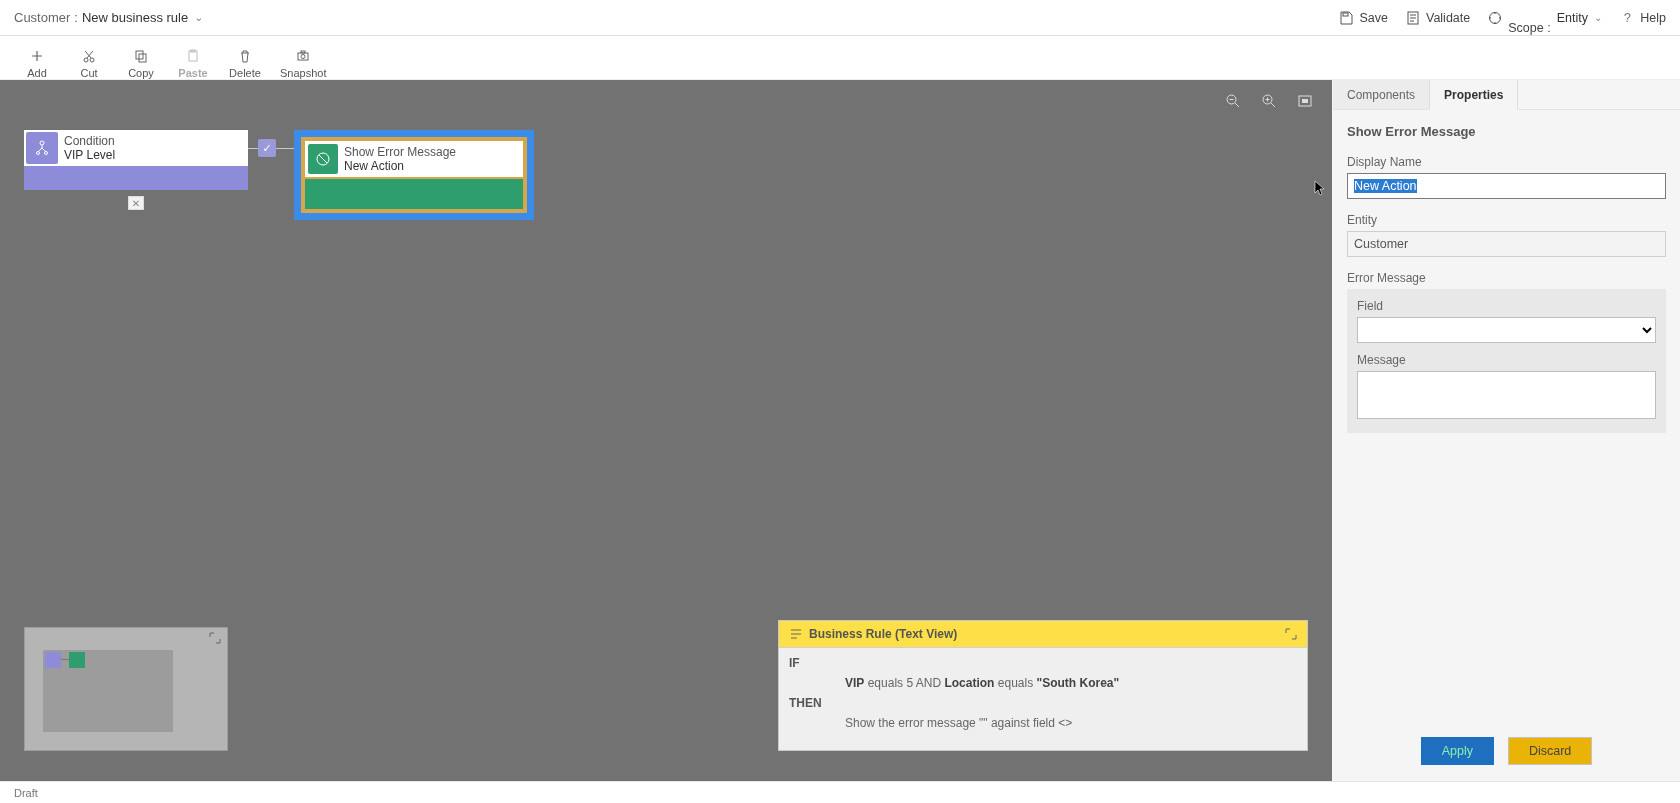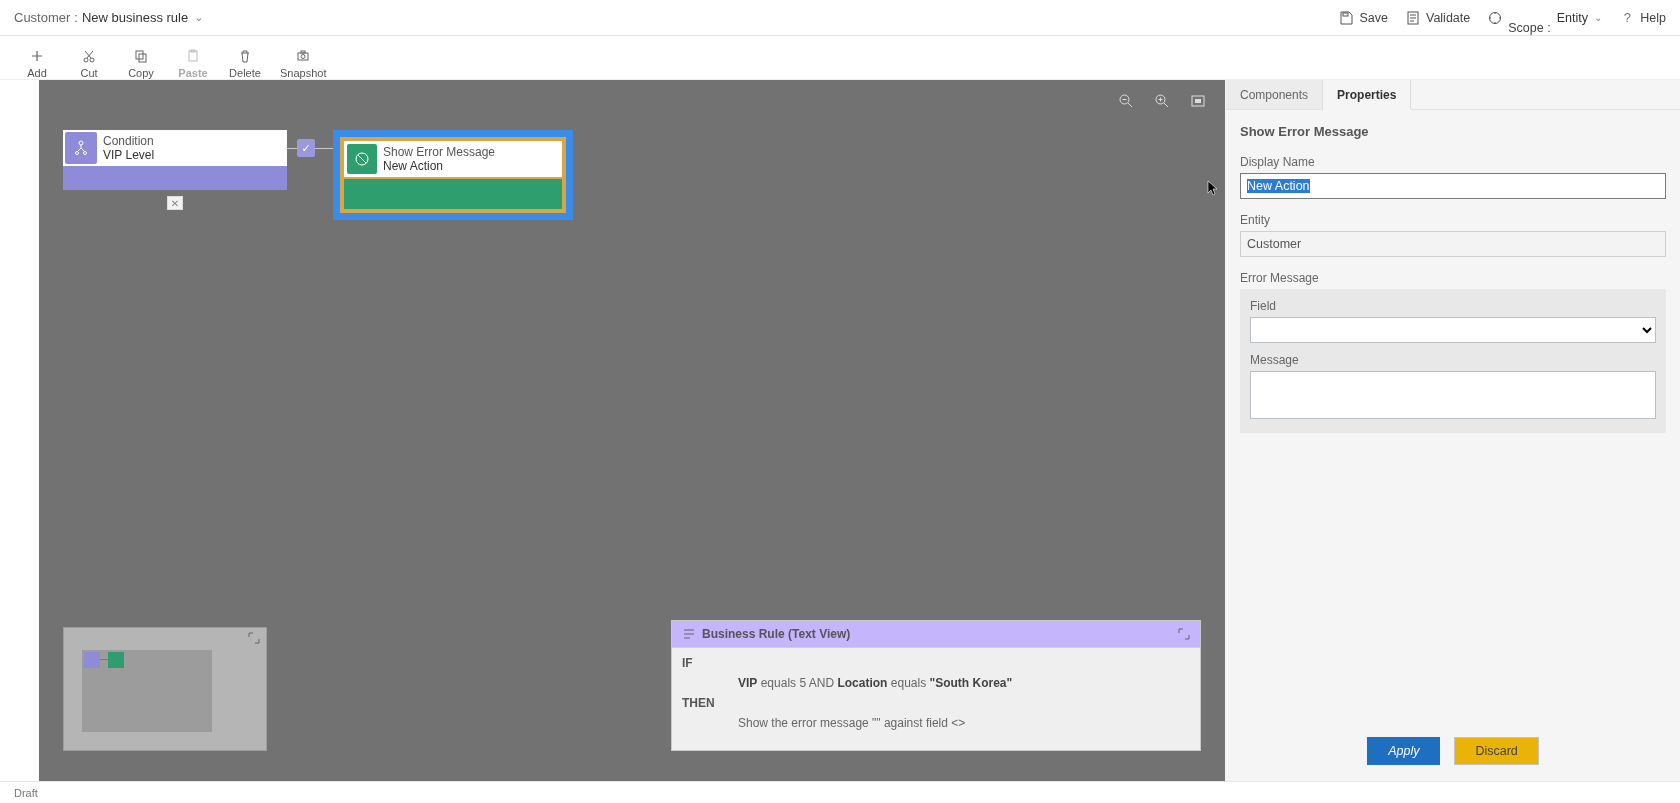"Components" .panel { width: 455px -> 348px }
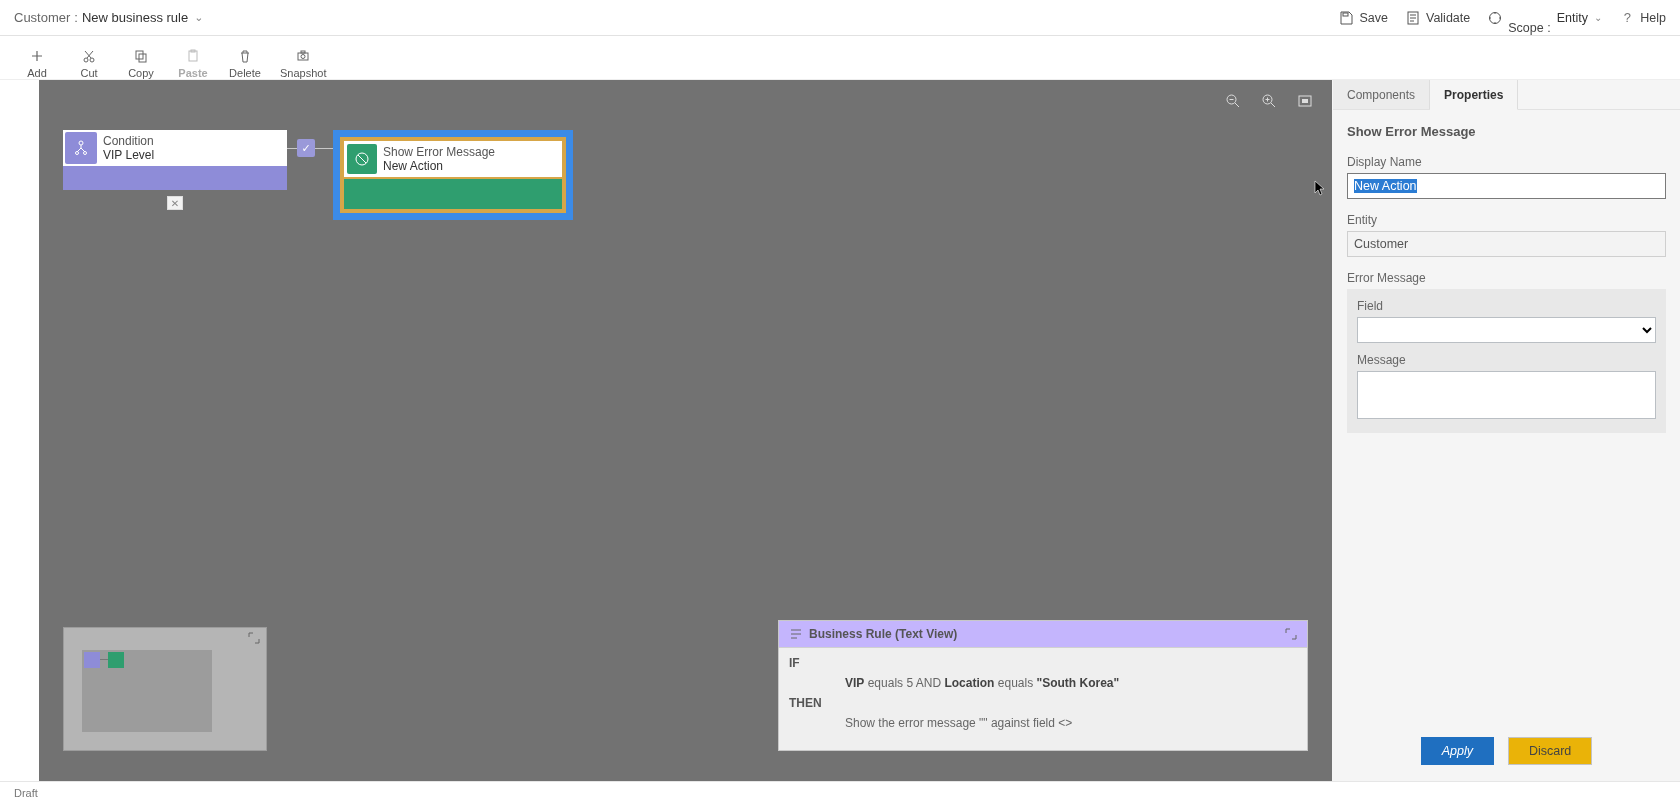"Condition" .canvas-wrap { margin-left: 39px -> none }
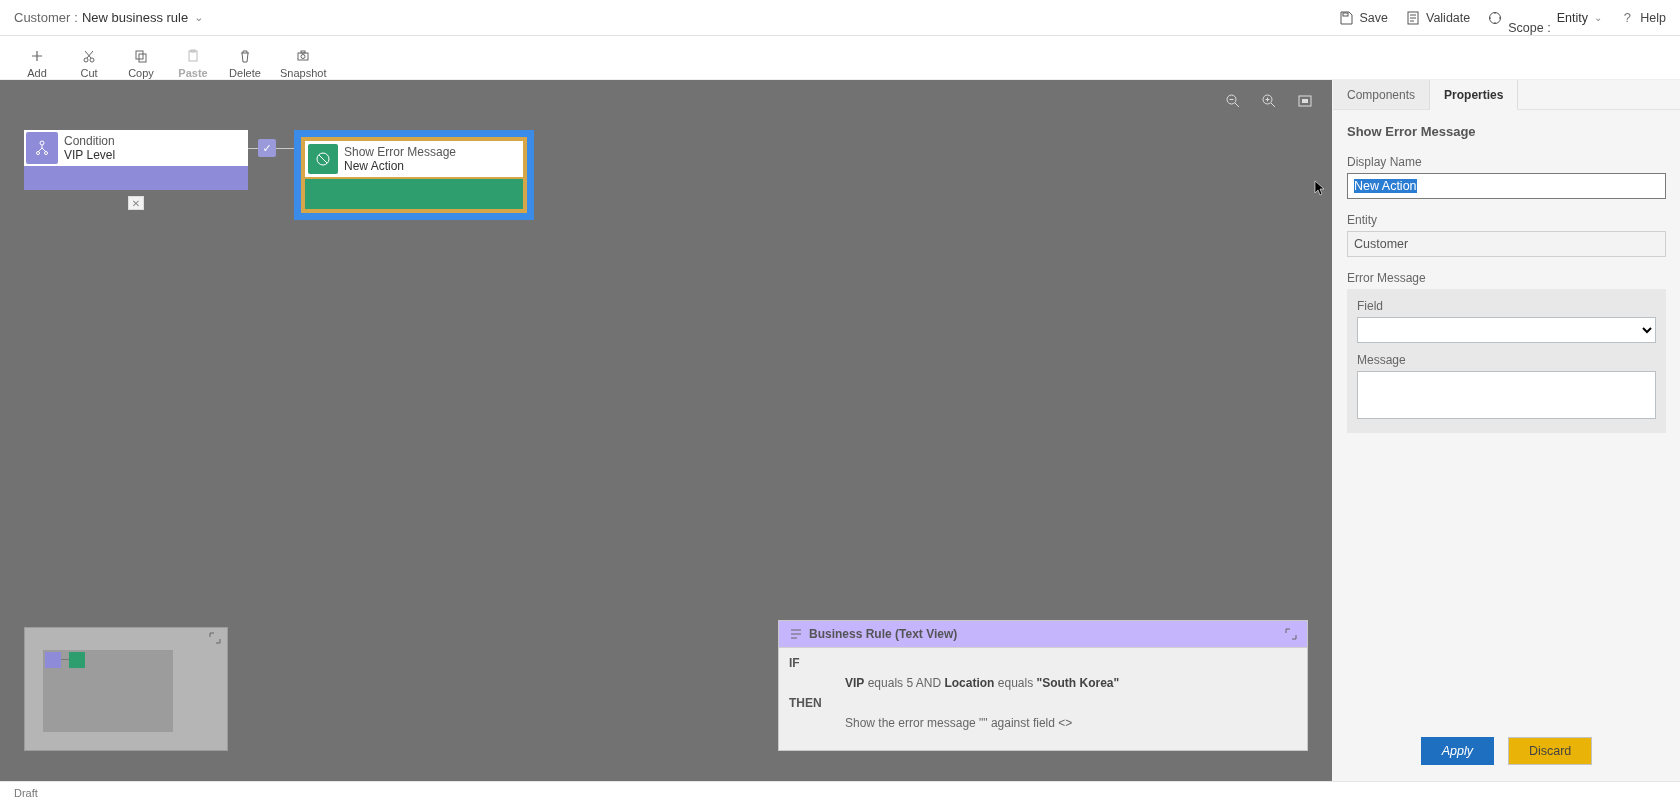"Business Rule (Text View)" .tv-header { background: #c4b5fd -> #fde047 }
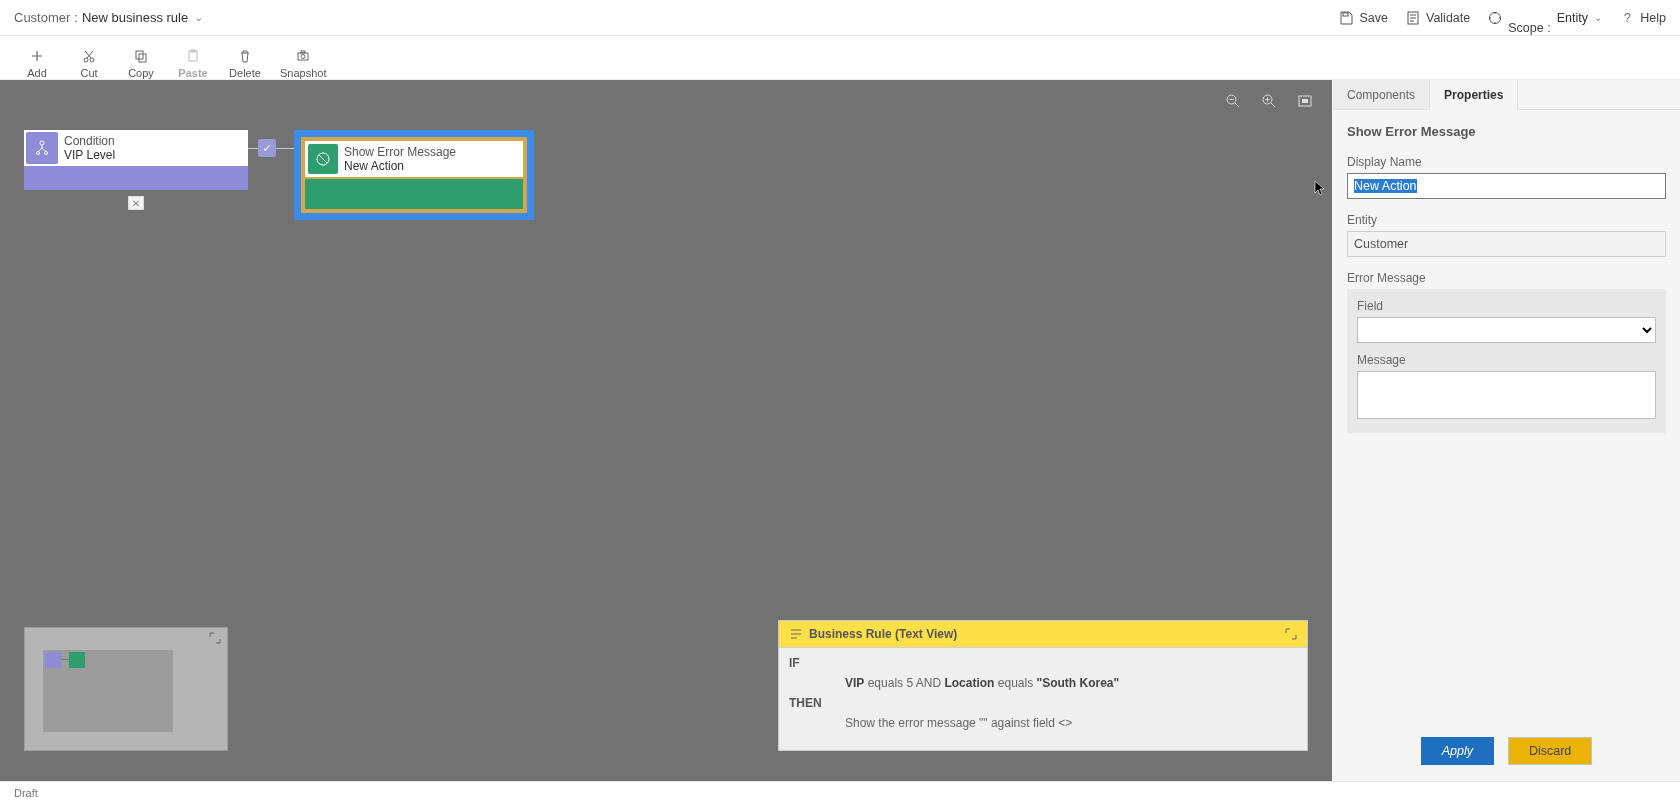"Apply" .btn.primary { color: #ffffff -> #86efac; font-style: italic -> none }
